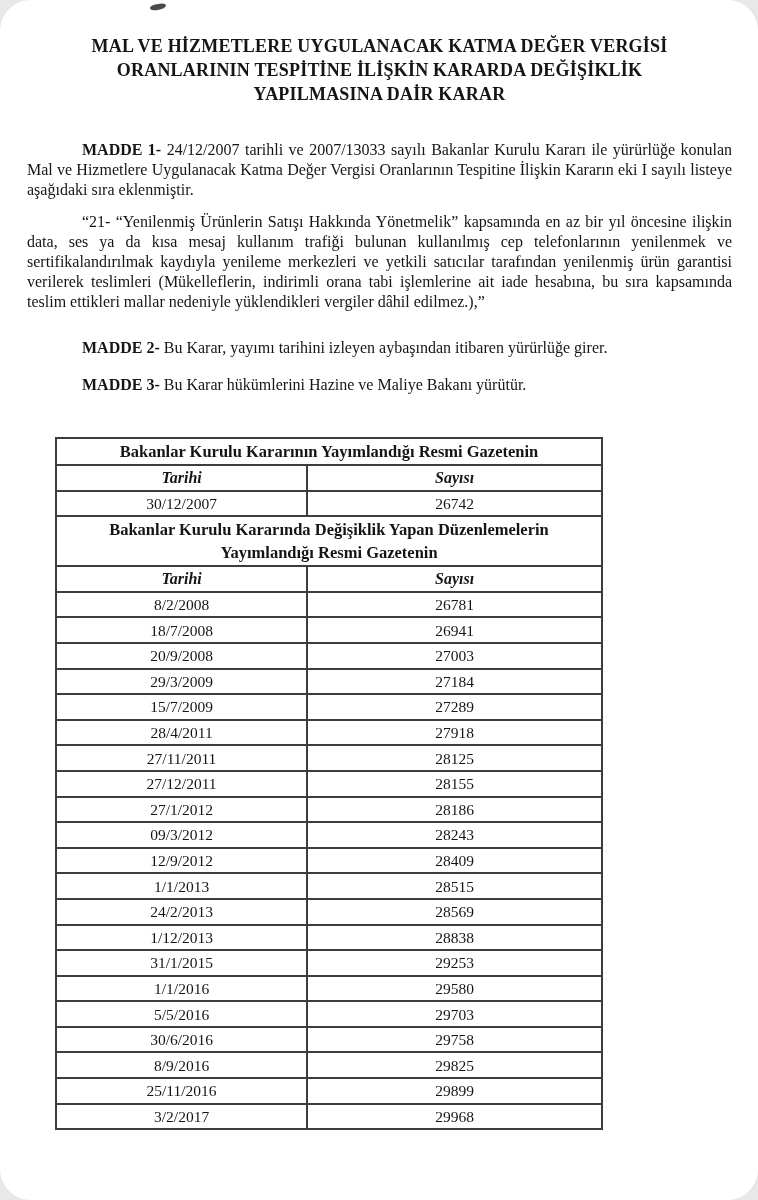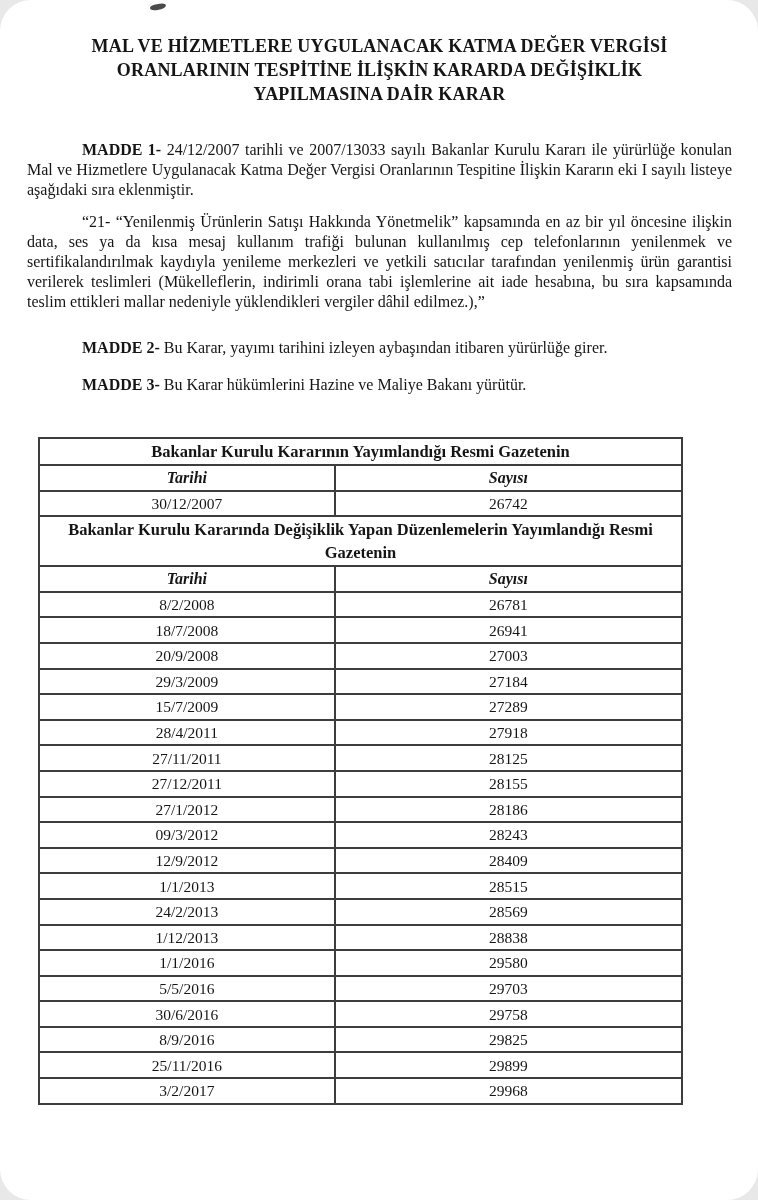"Bakanlar Kurulu Kararının Yayımlandığı" table.gazette { margin: 42px auto 0 23px -> 42px auto 0 40px; width: 645px -> 548px }
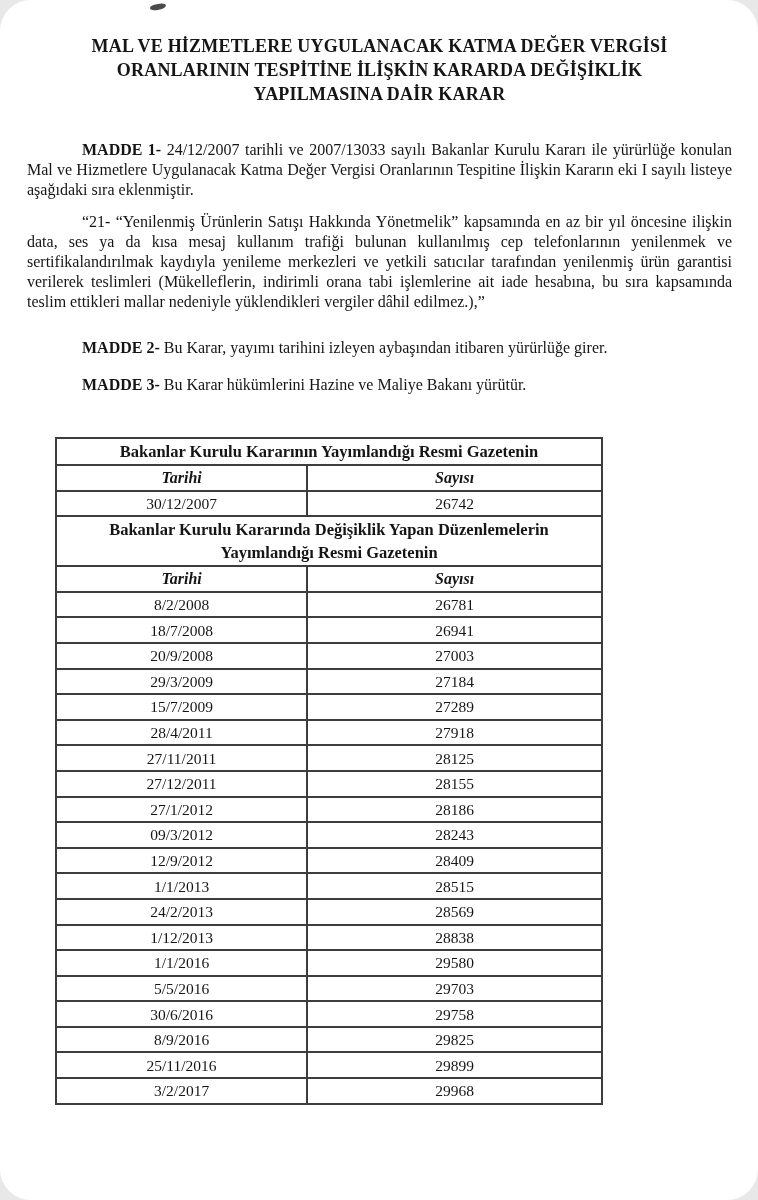"31/1/2015" tr { html: none -> <tr> <td>31/1/2015</td> <td>29253</td> </tr> }
